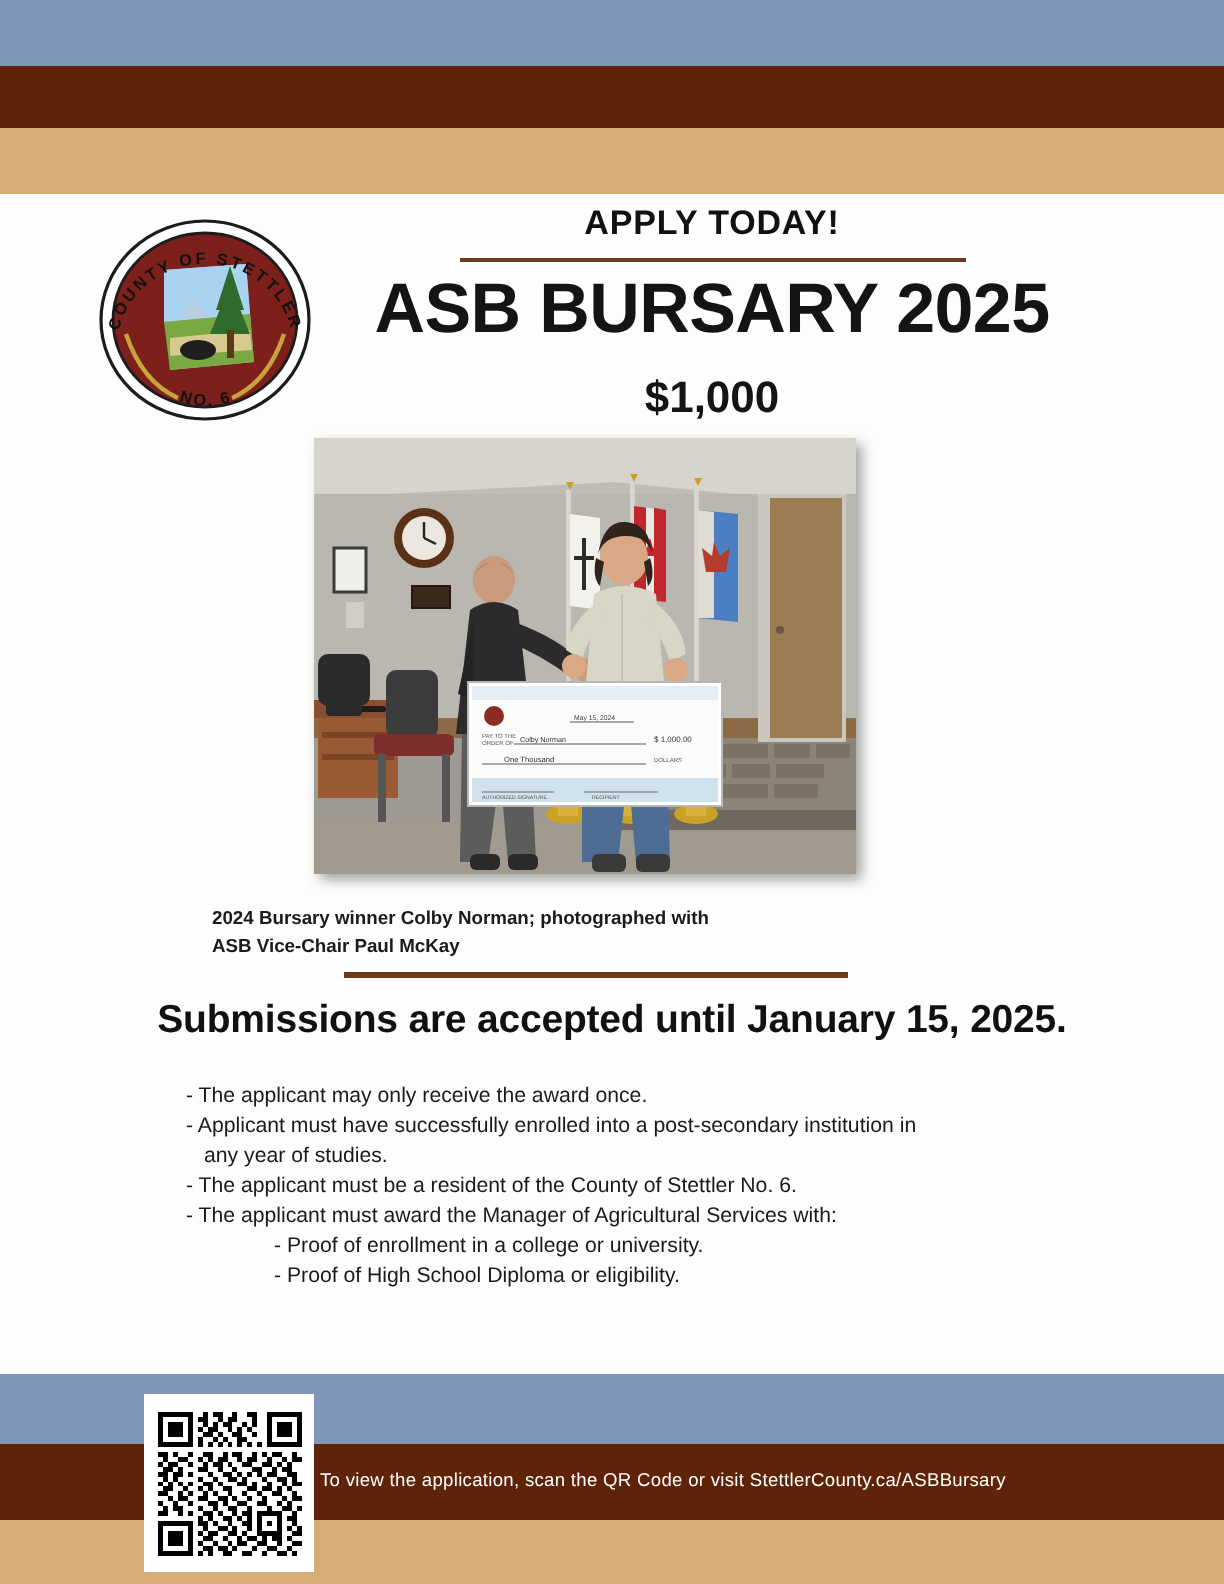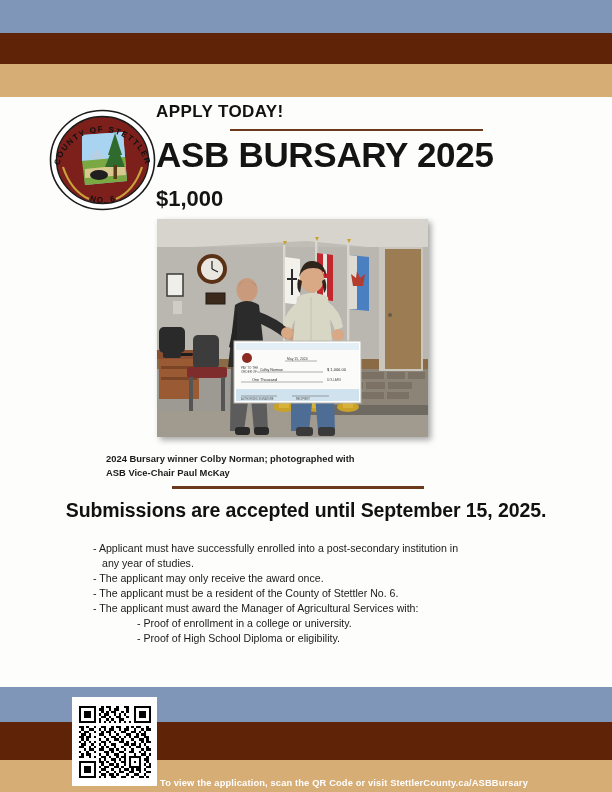"APPLY TODAY!" .title-block { text-align: left -> center }
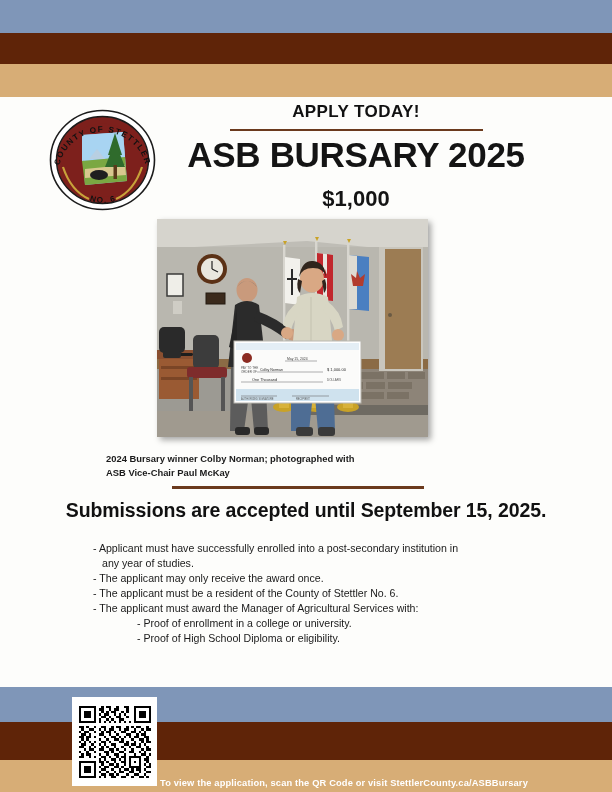"Submissions are accepted until September" div.deadline { text: September -> January }
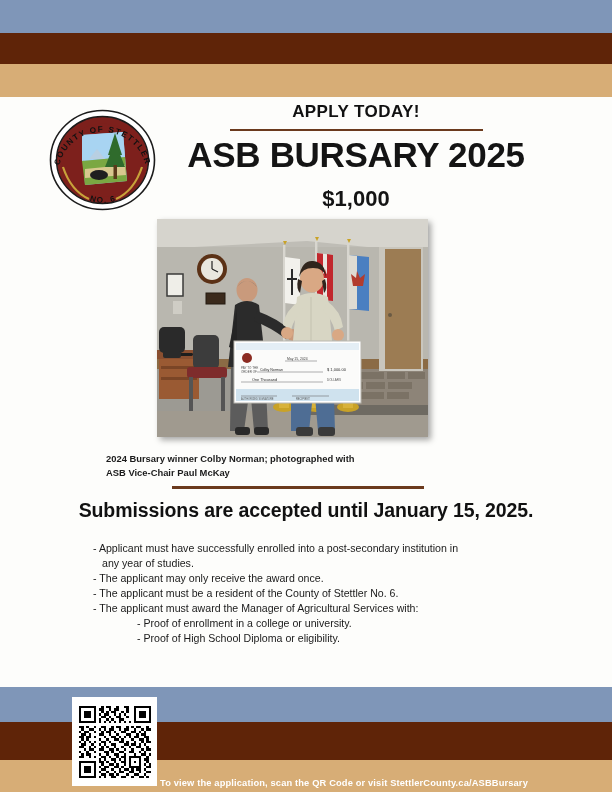"- Applicant must have successfully" div.req { order: before "- The applicant may only" -> after "- The applicant may only" }
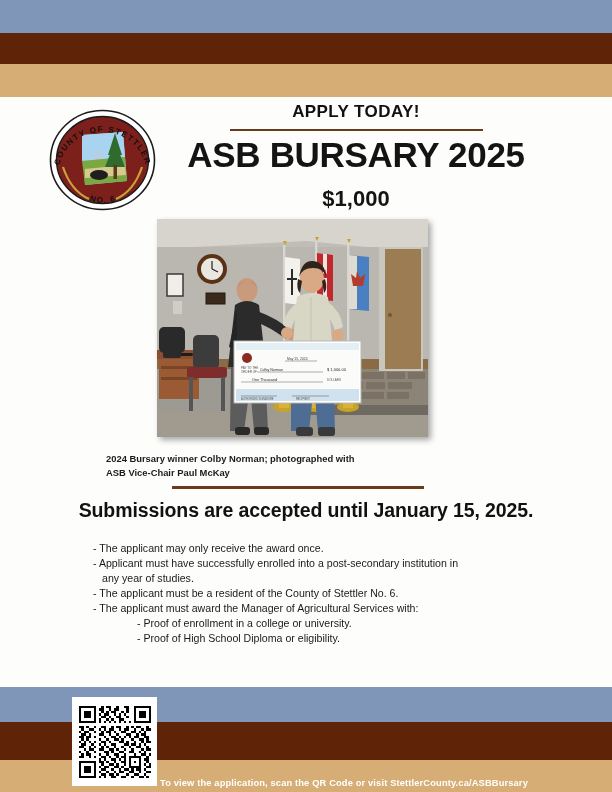"To view the application, scan" .footer-text { font-weight: bold -> normal; margin-top: 43px -> none }
